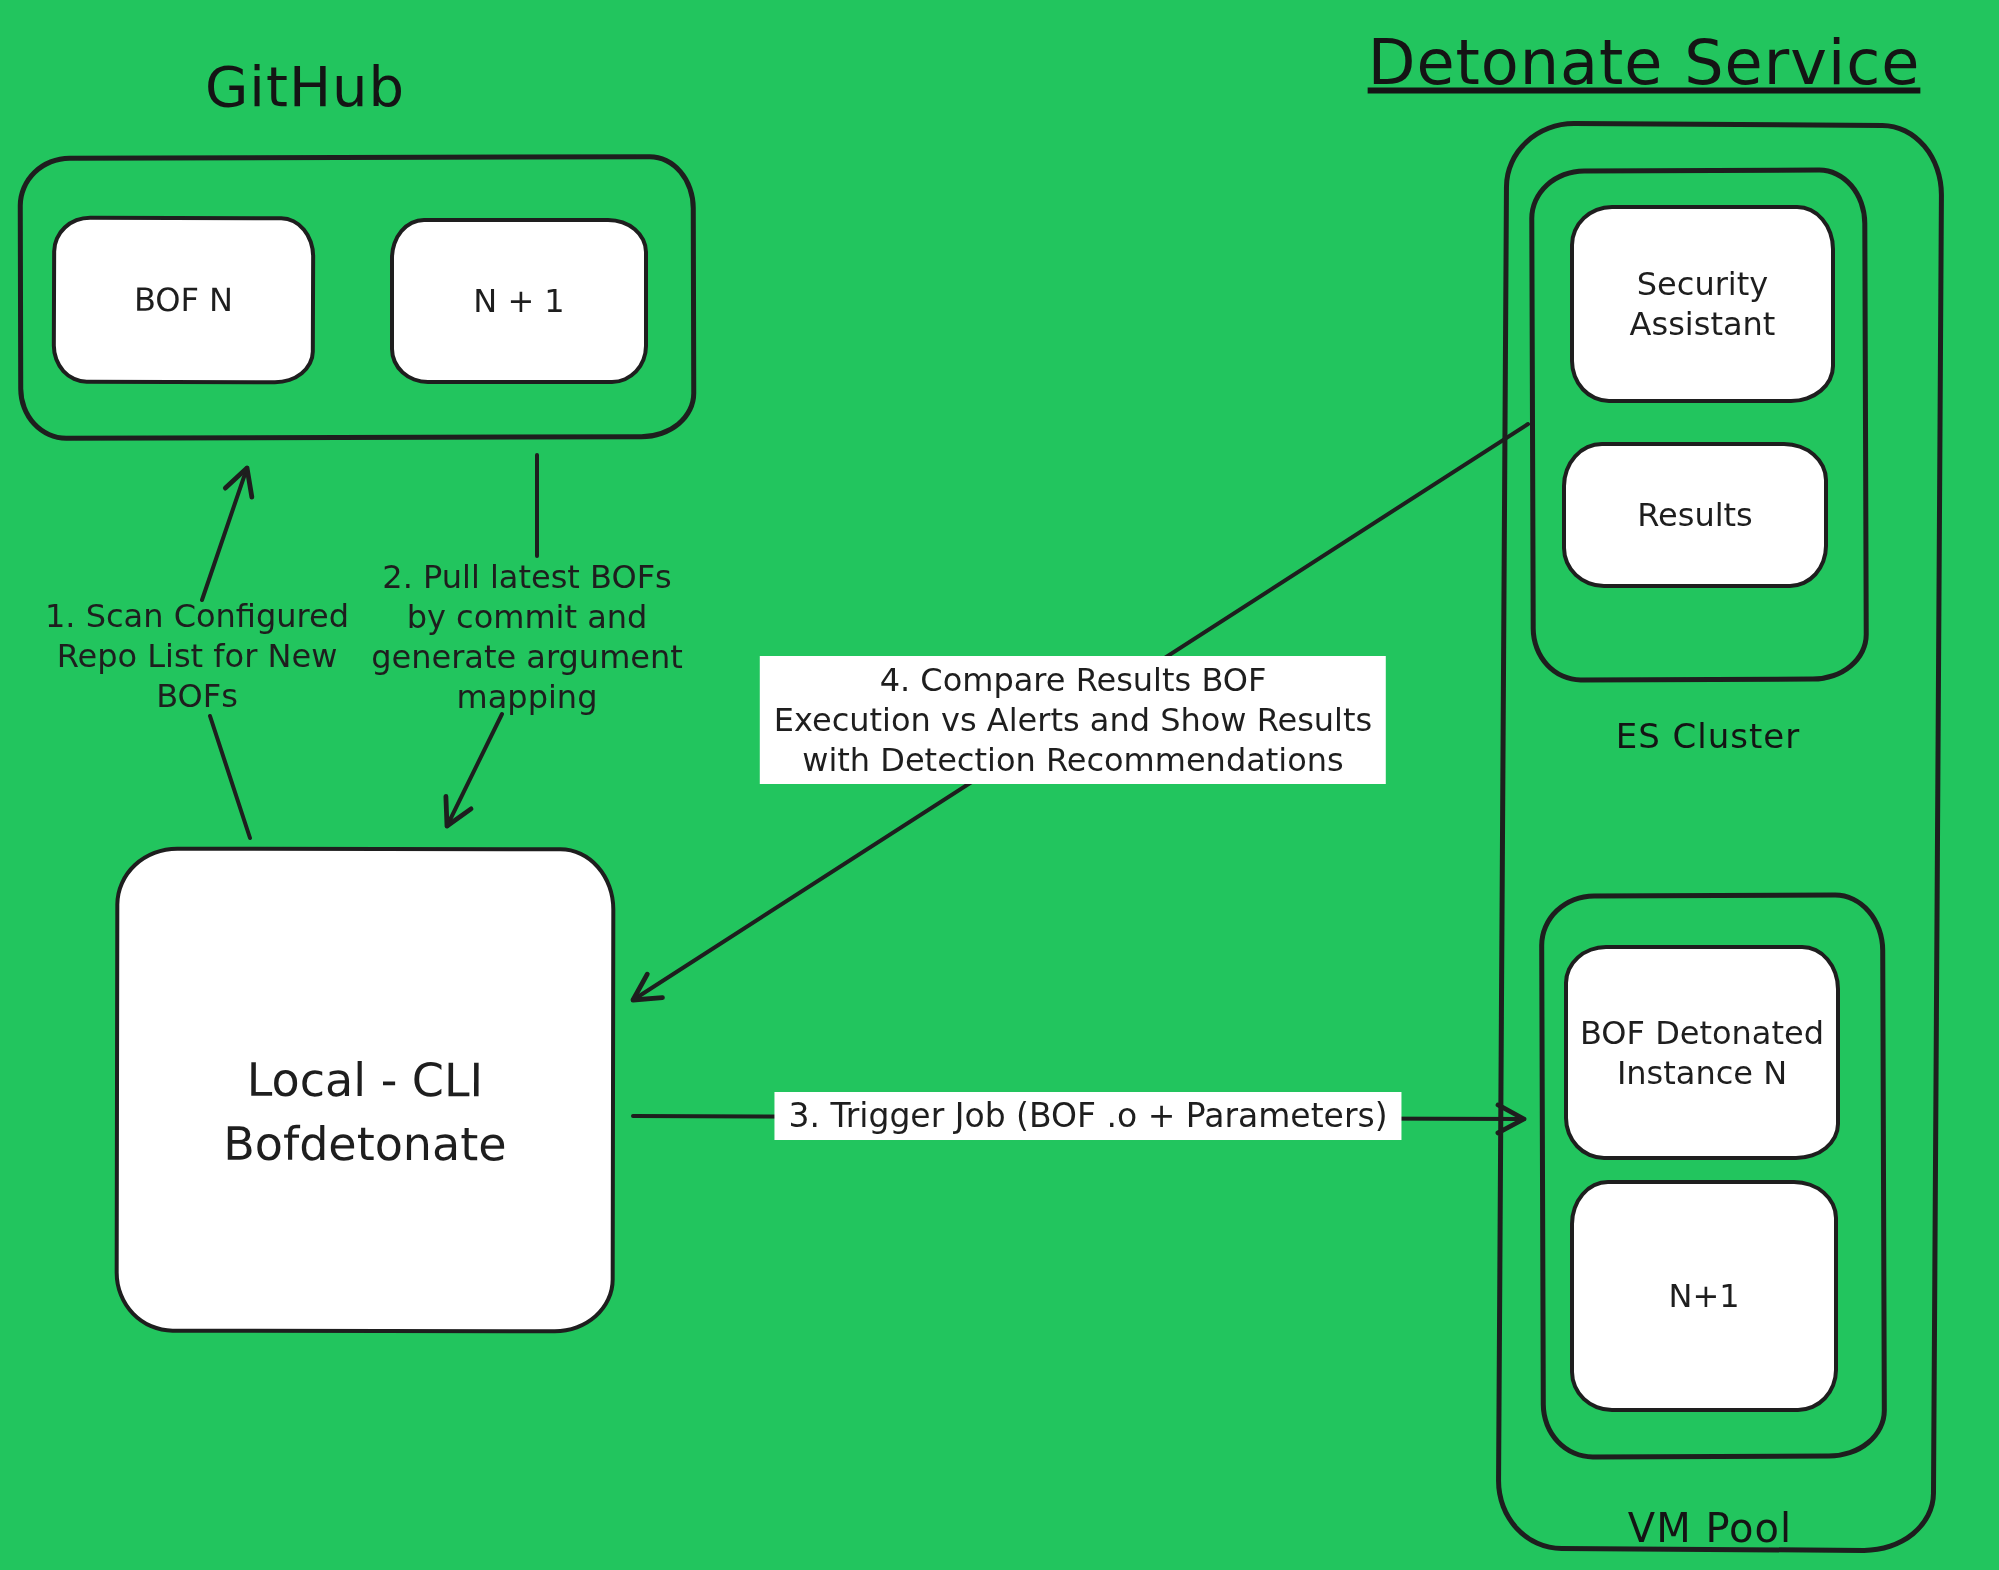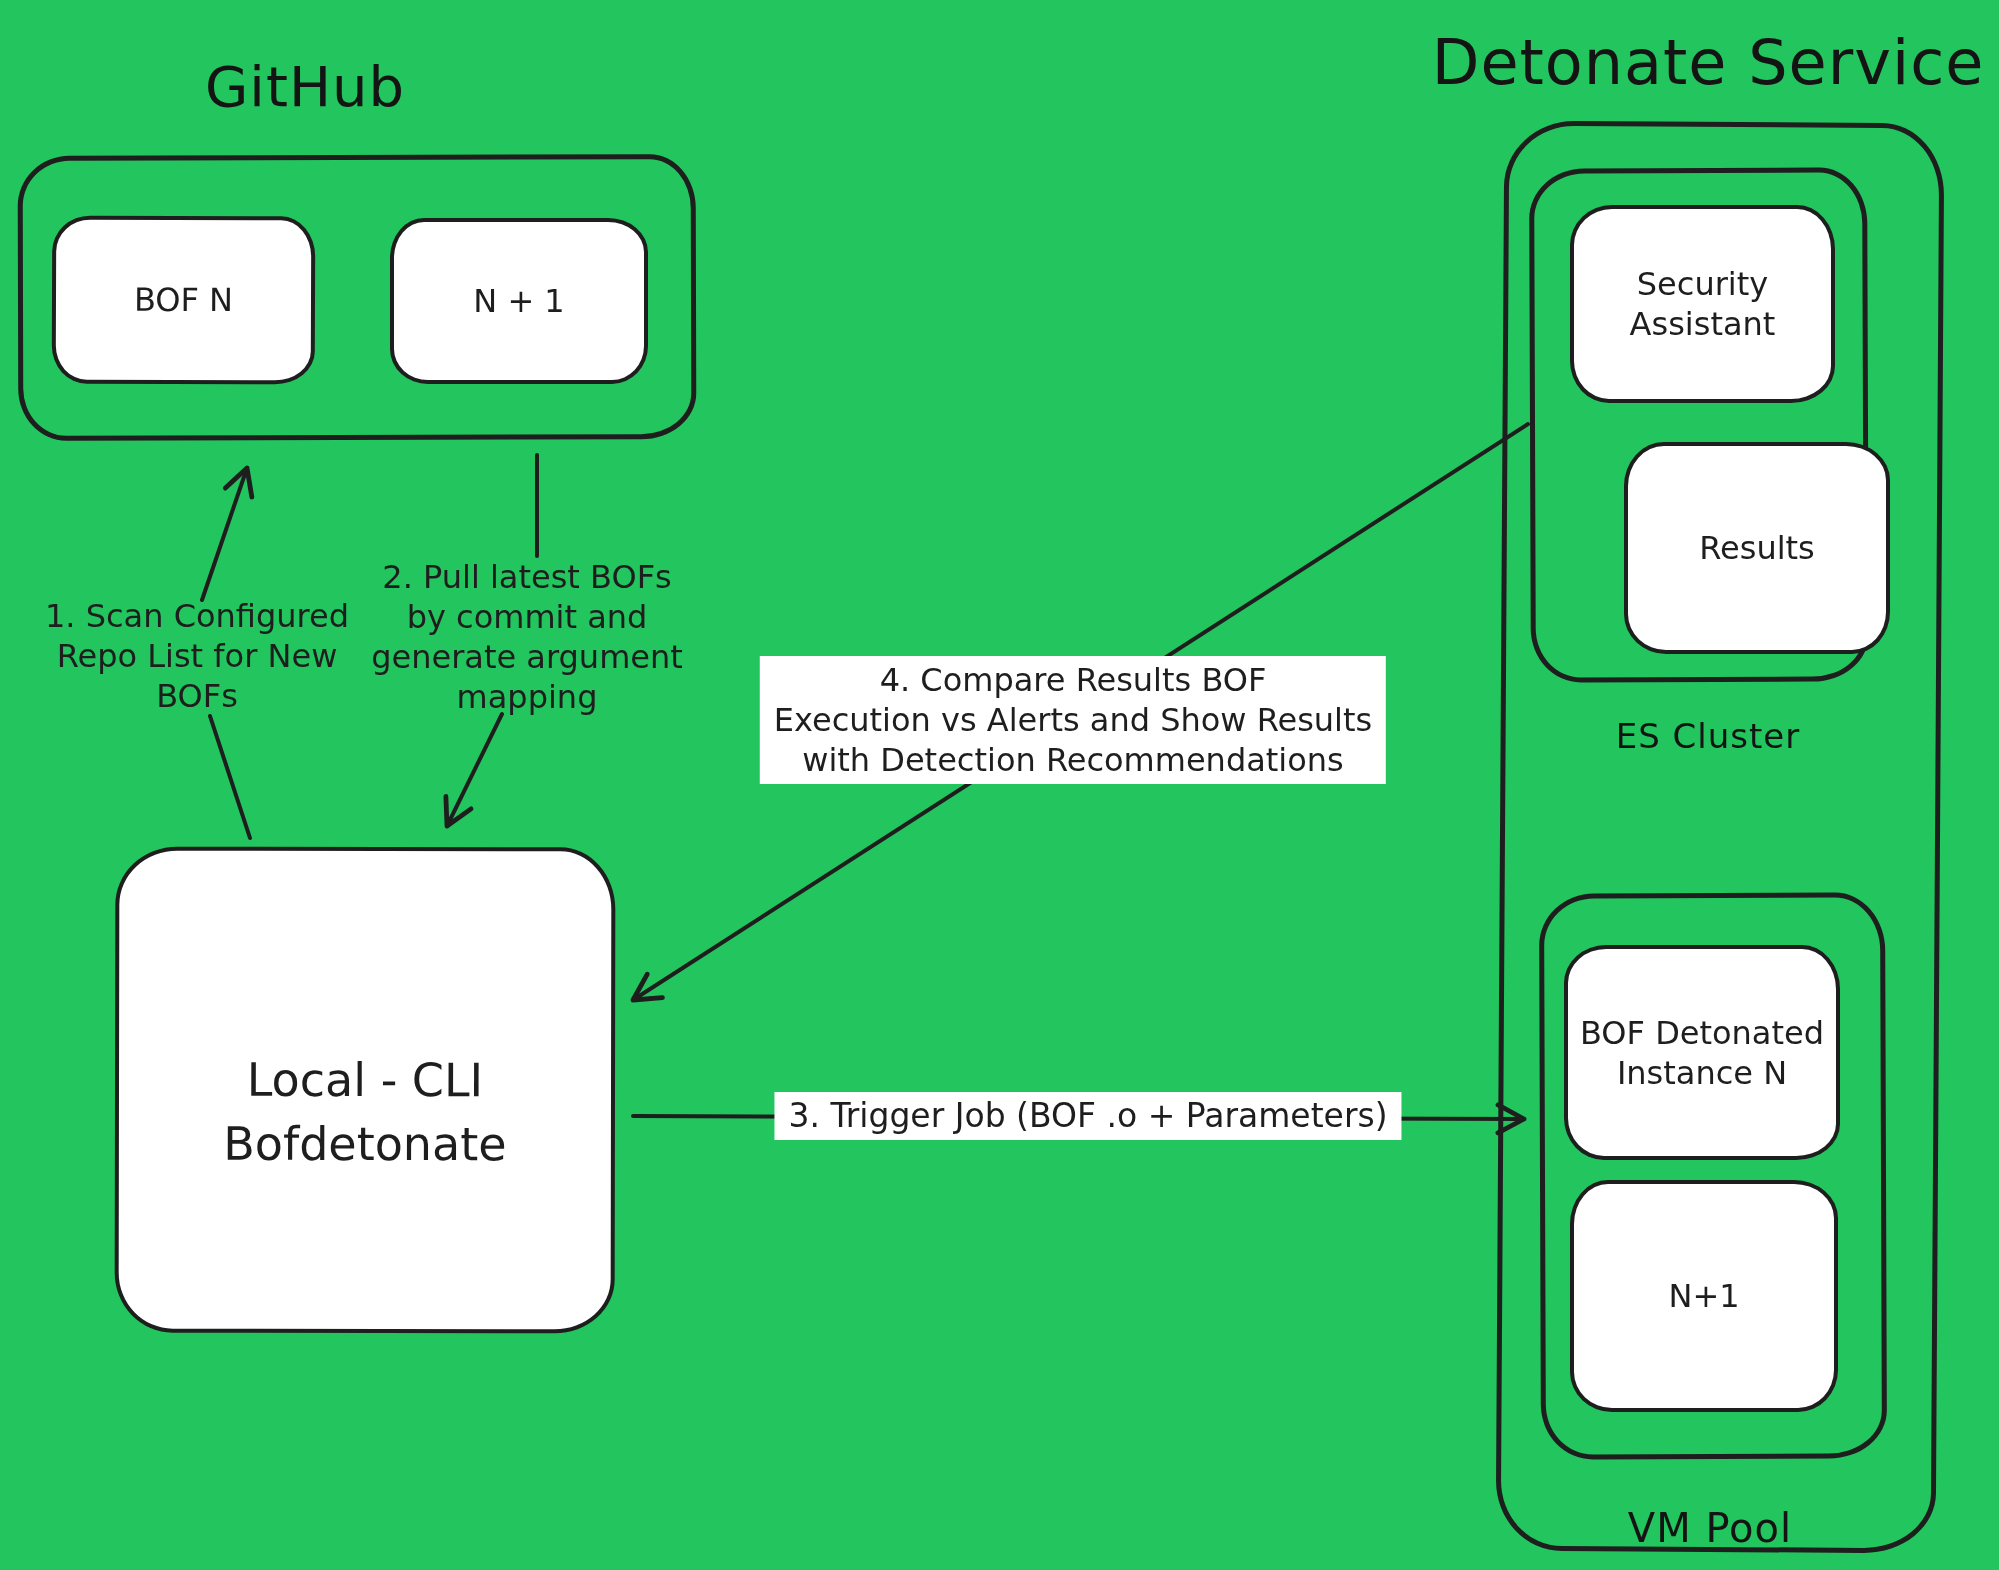"Detonate Service" .ds-title { left: 1708px -> 1644px; text-decoration: none -> underline }
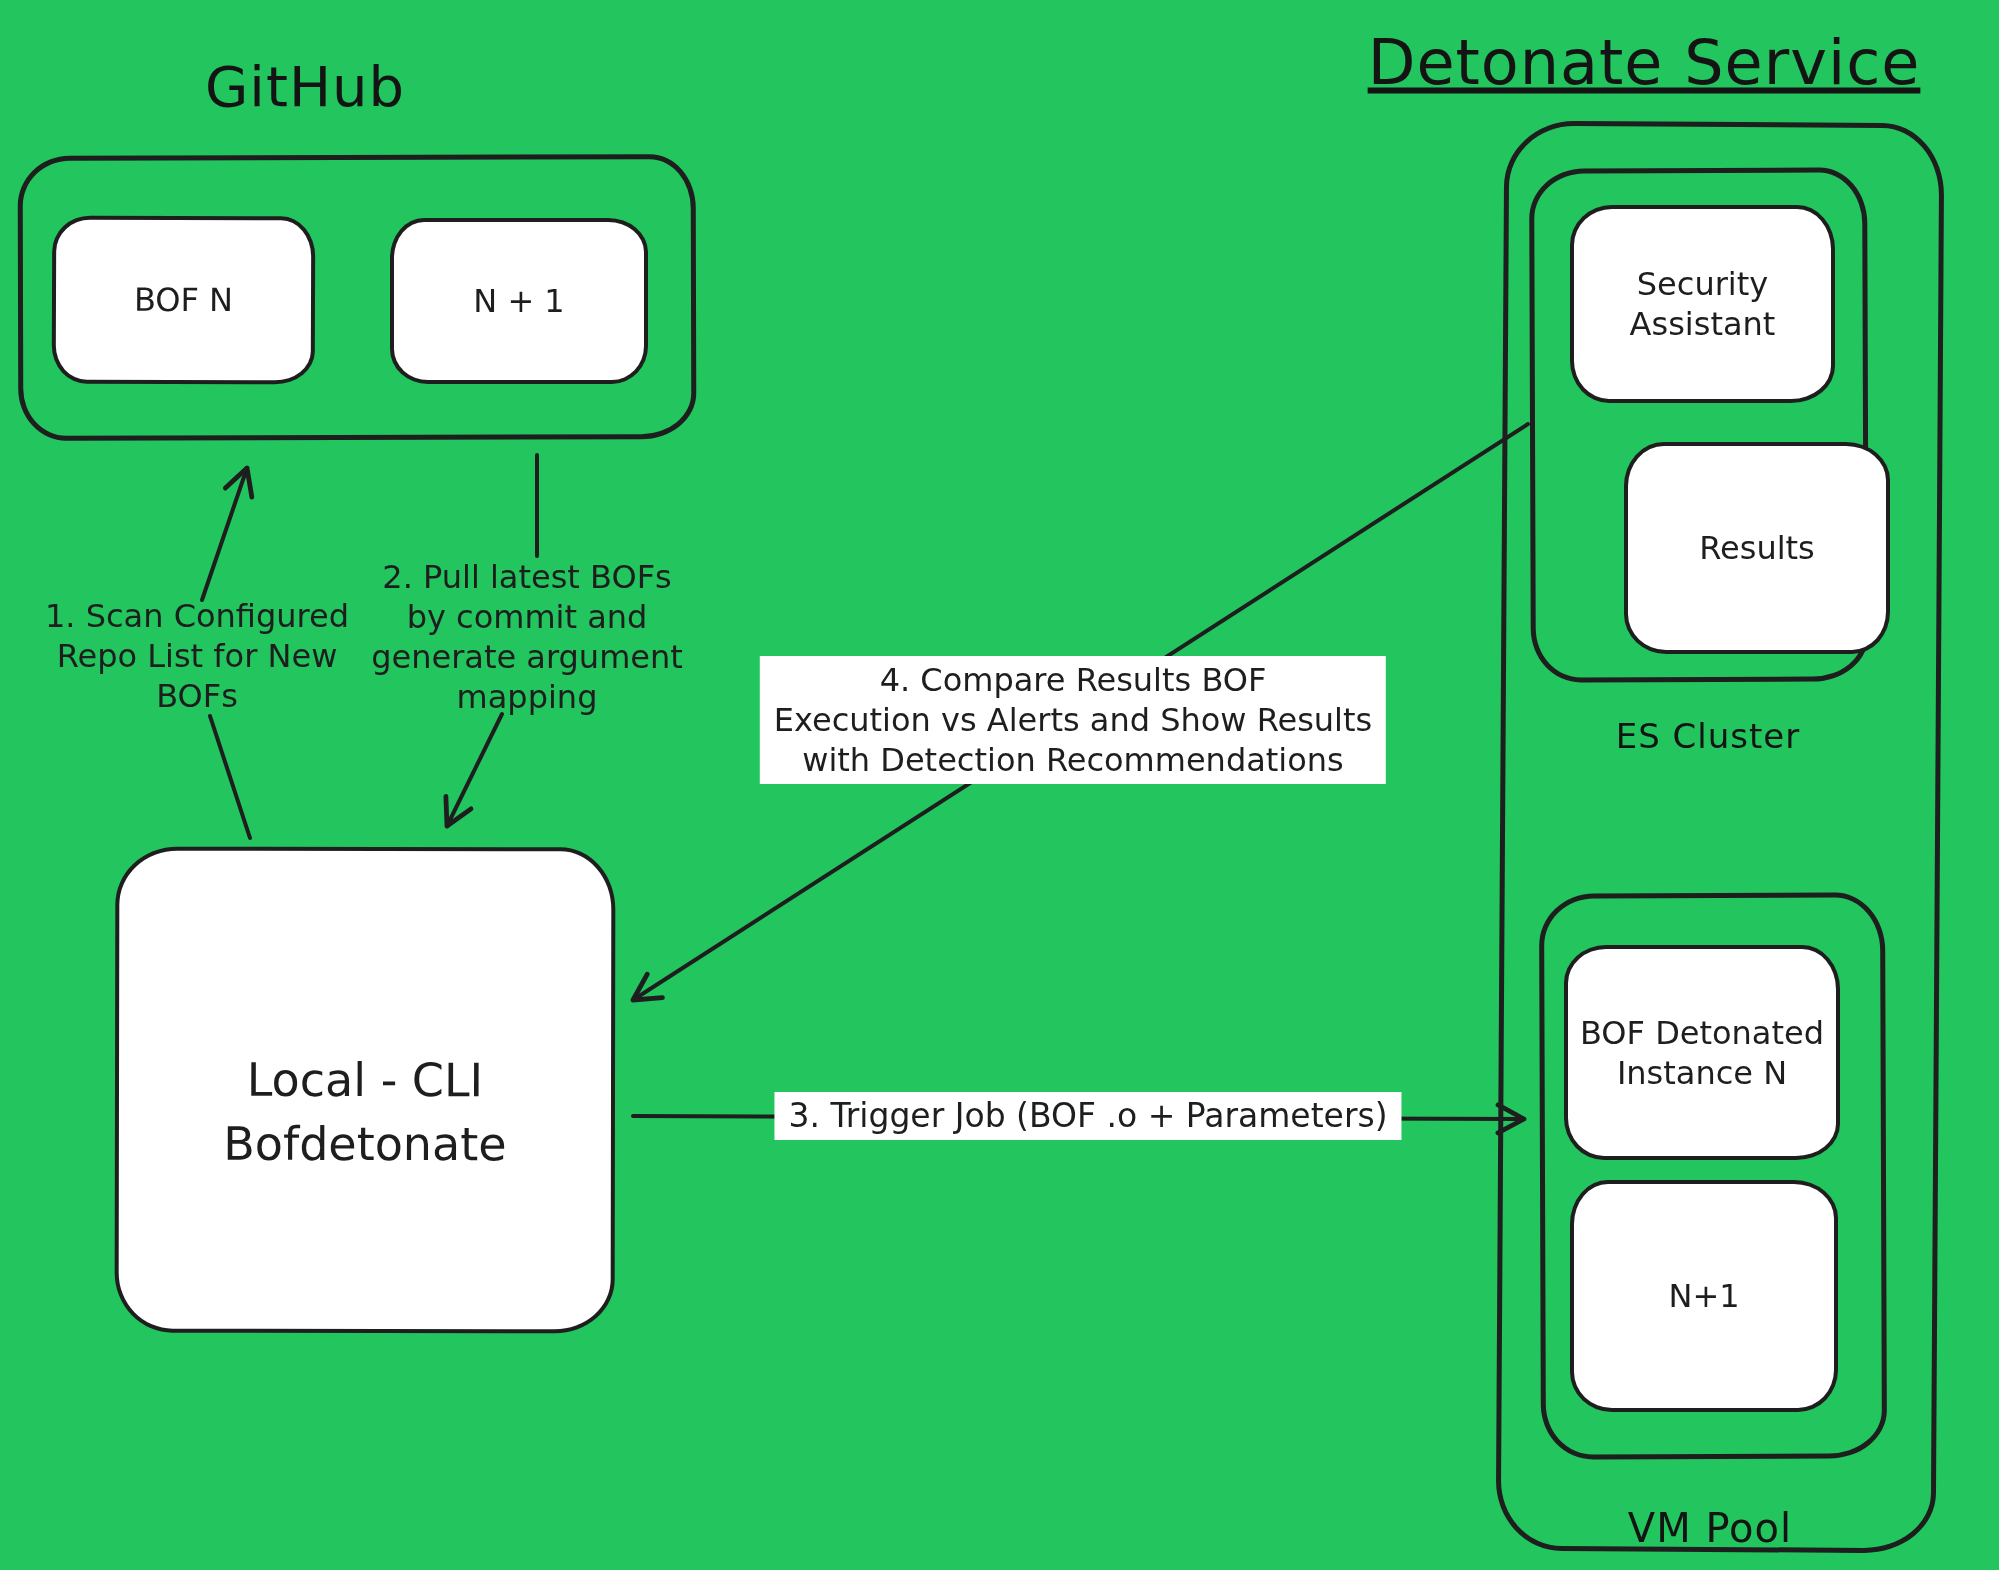"Results" .node-results { height: 212px -> 146px; left: 1624px -> 1562px }
